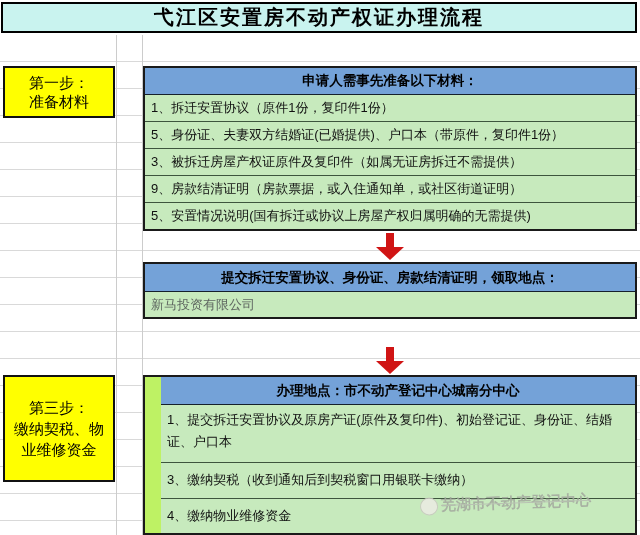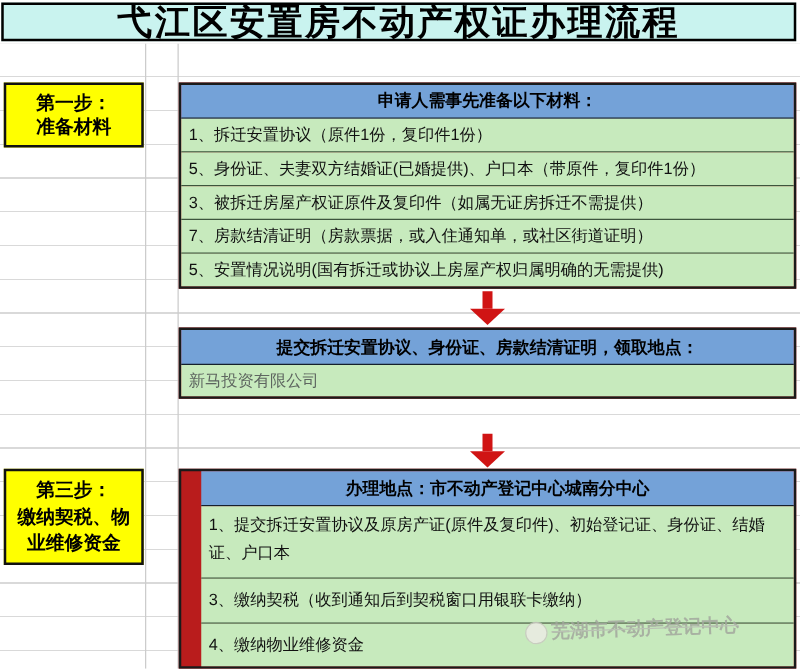"弋江区安置房不动产权证办理流程" .title-bar { font-size: 28px -> 20px }
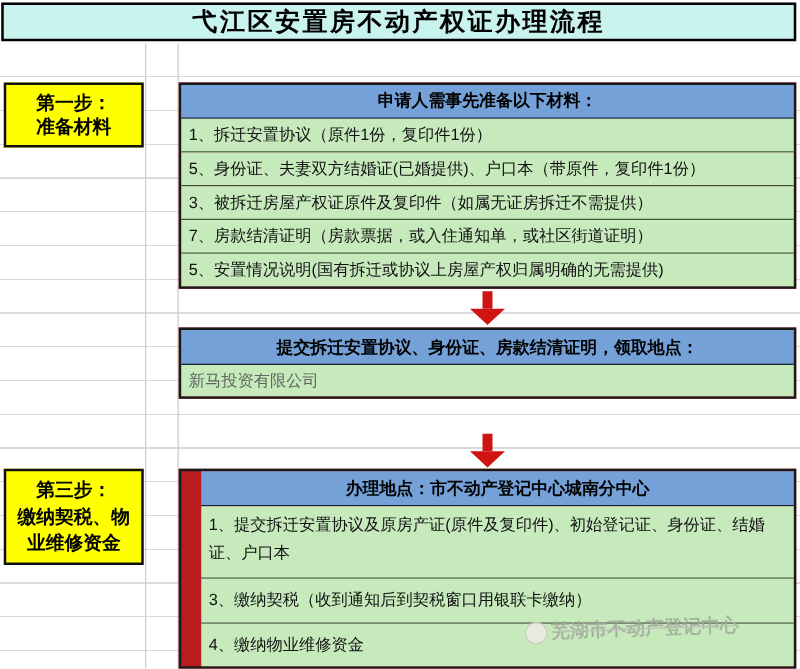"第一步：" .step-label { font-weight: bold -> normal }
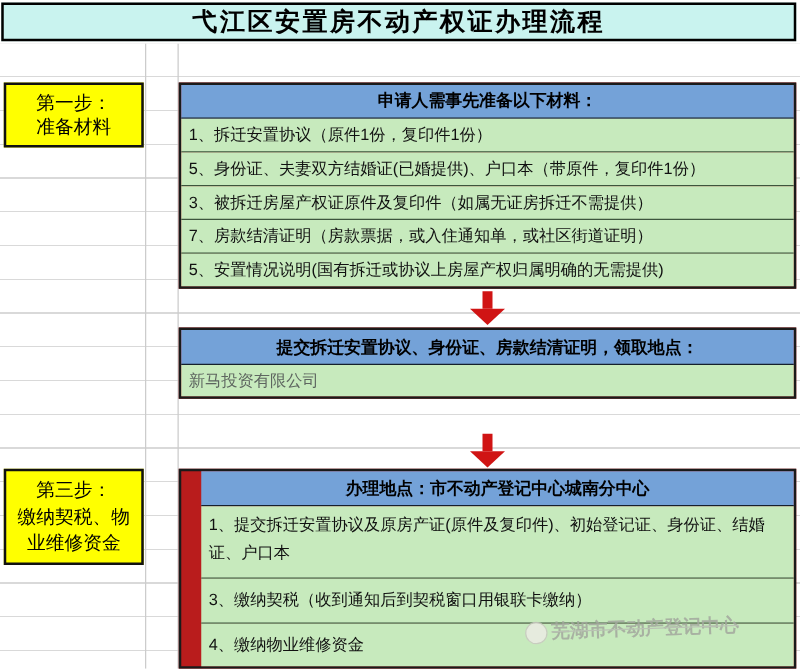"申请人需事先准备以下材料：" .content { background: #b91c1c -> #bef264 }
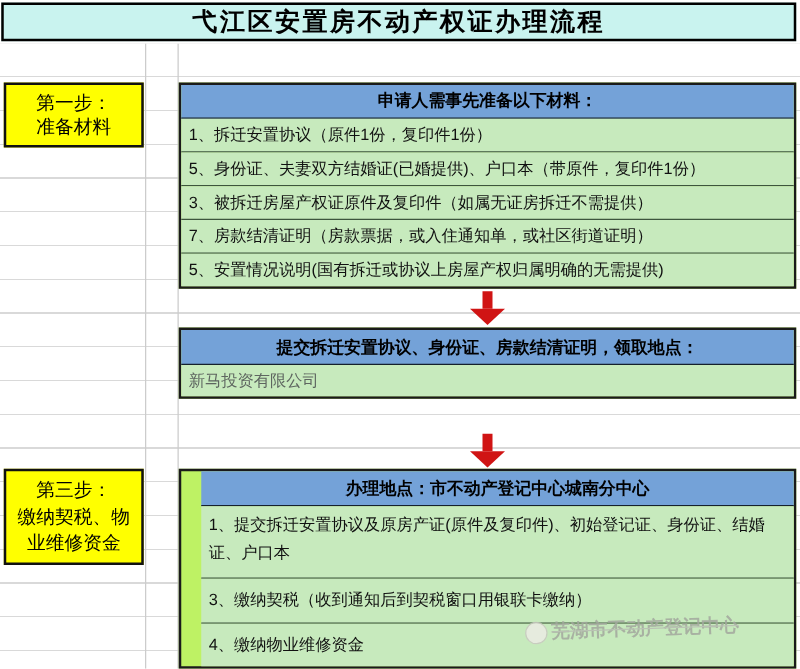"7、房款结清证明（房款票据，或入住通知单，或社区街道证明）" div.row { text: 7 -> 9 }
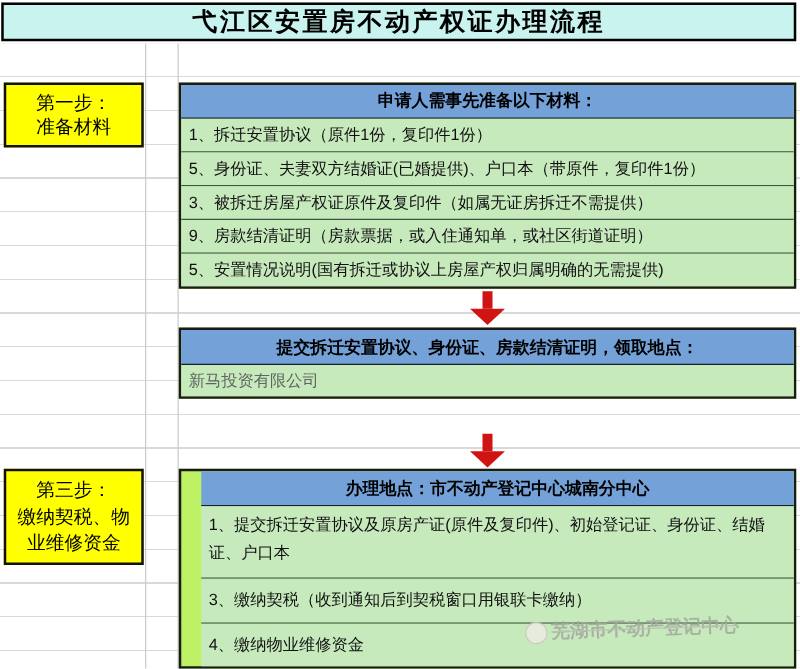"第三步：" .step3-label { height: 77px -> 107px }
